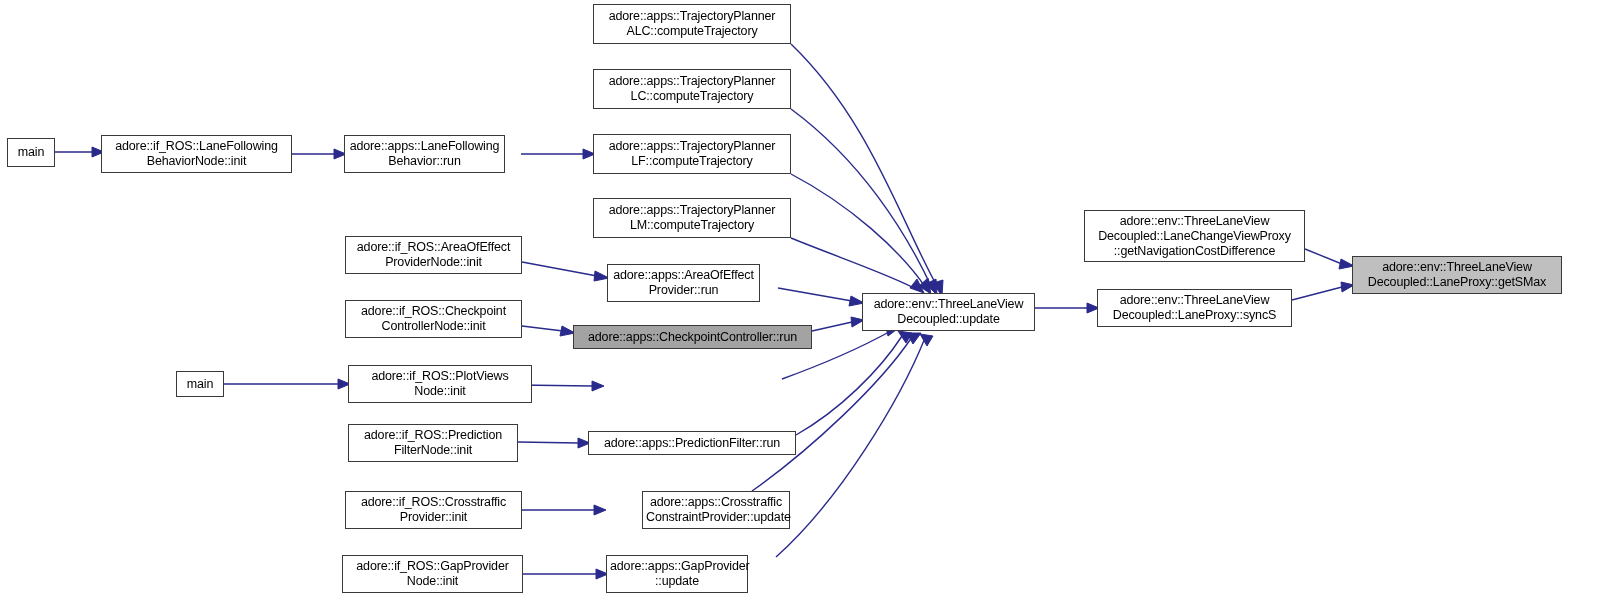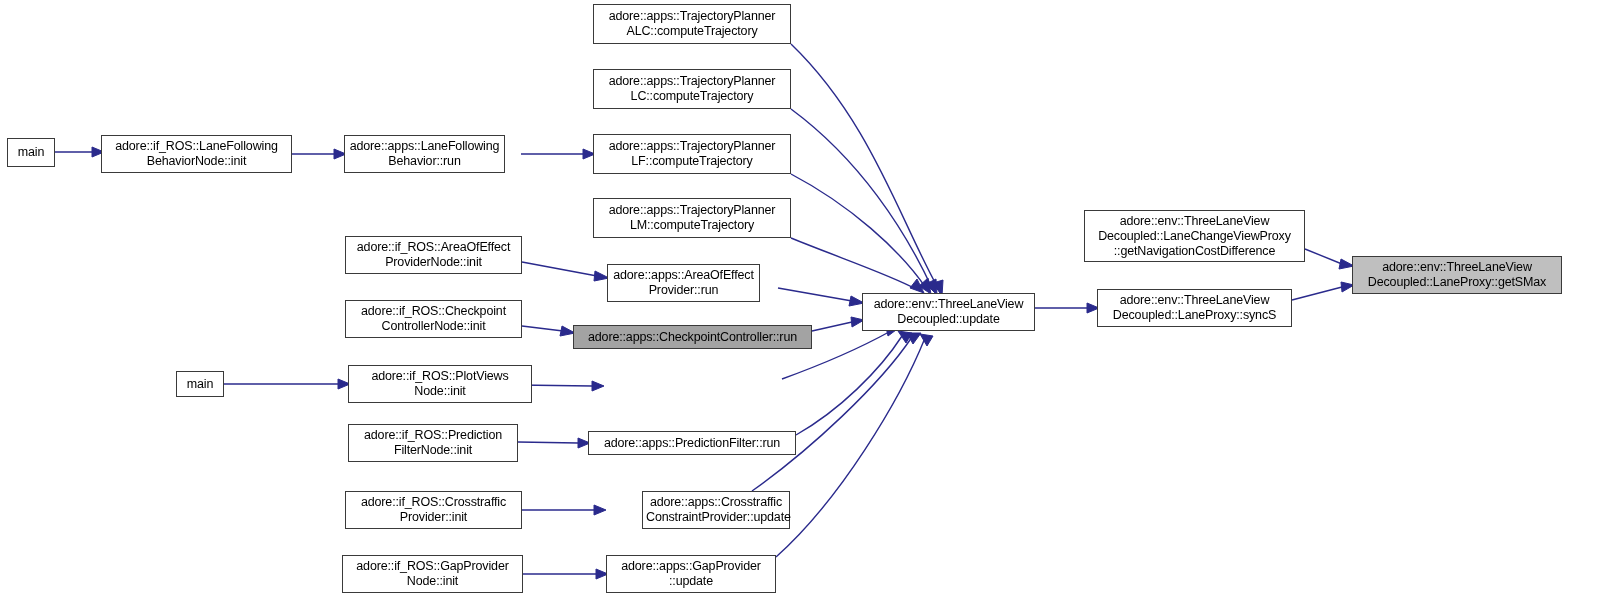"adore::apps::GapProvider" div.node { width: 170px -> 142px }
